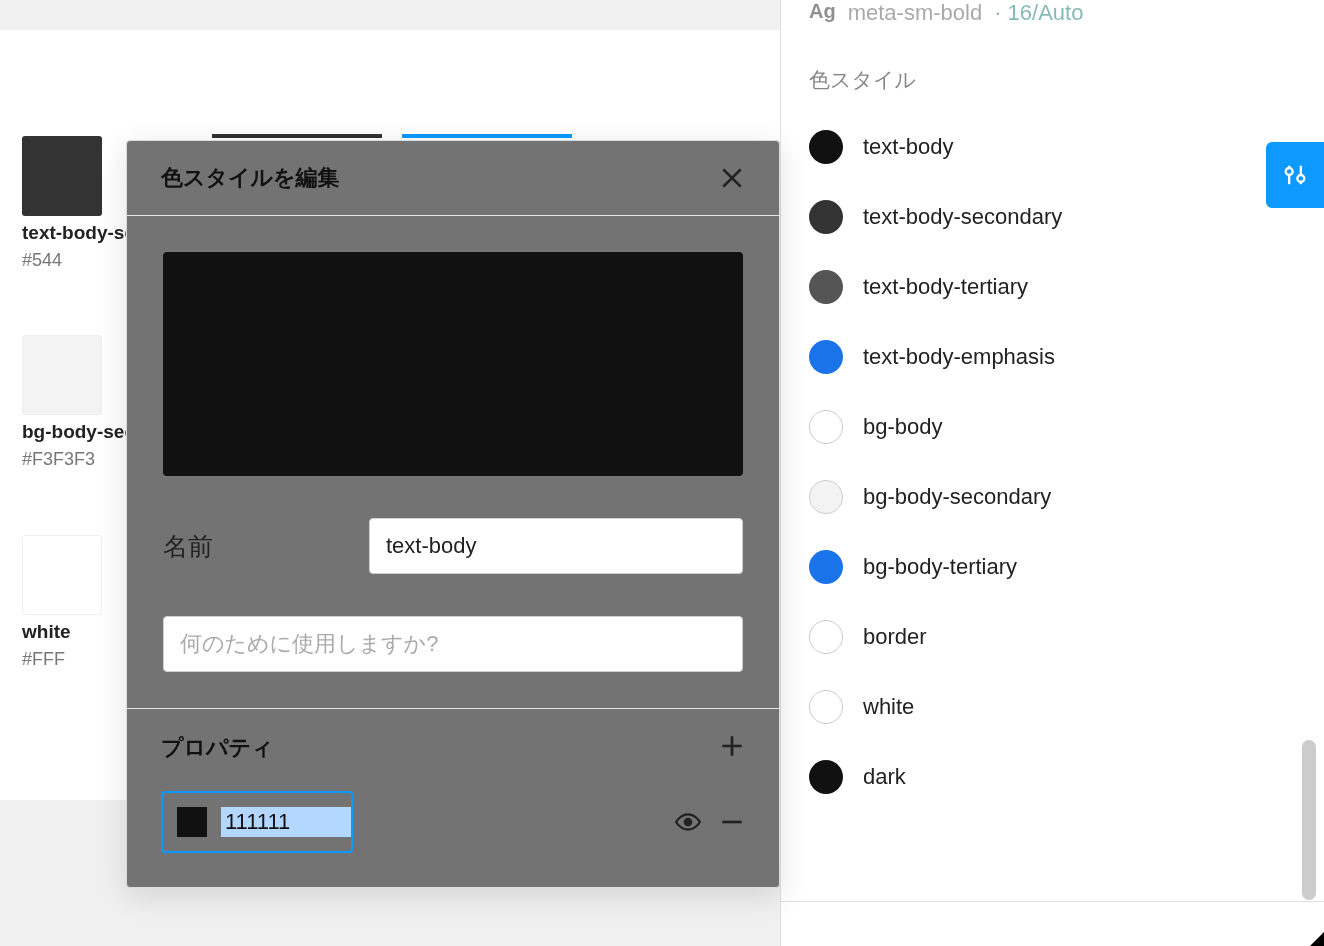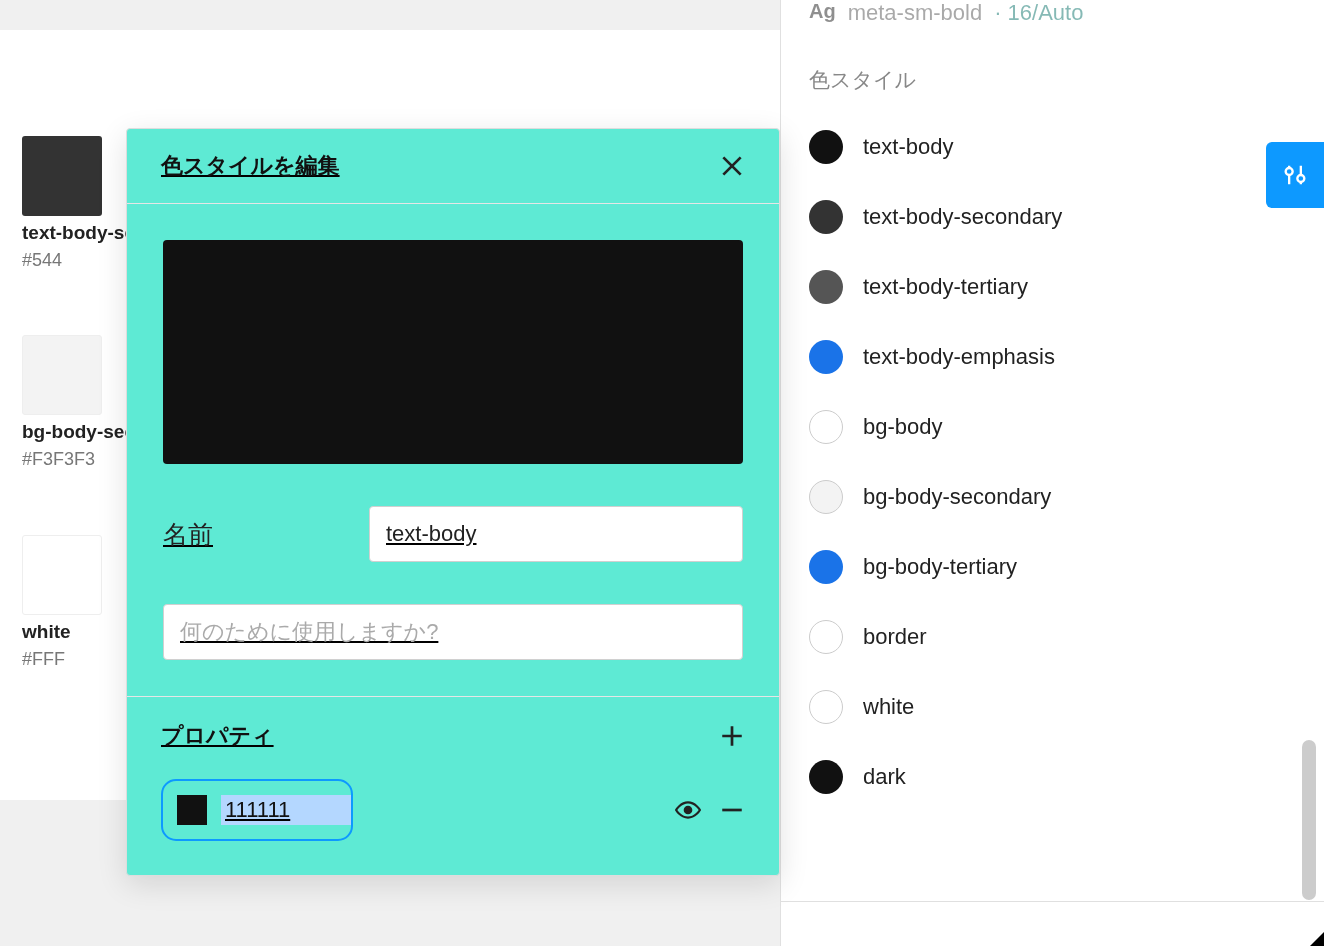"色スタイルを編集" .modal { background: #5eead4 -> #737373; text-decoration: underline -> none; top: 128px -> 140px }
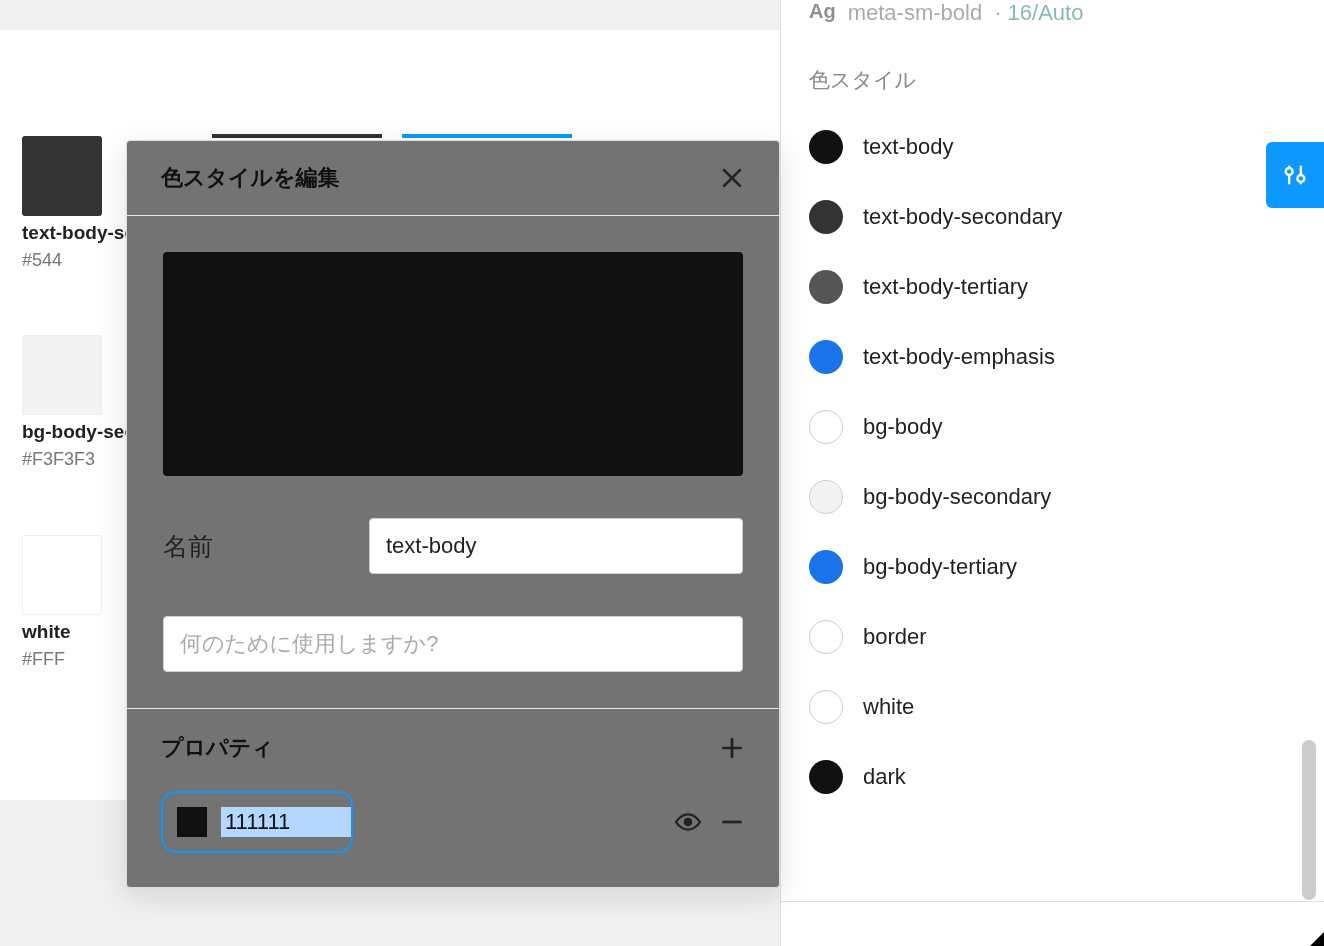"プロパティ" .props-header { align-items: center -> none }
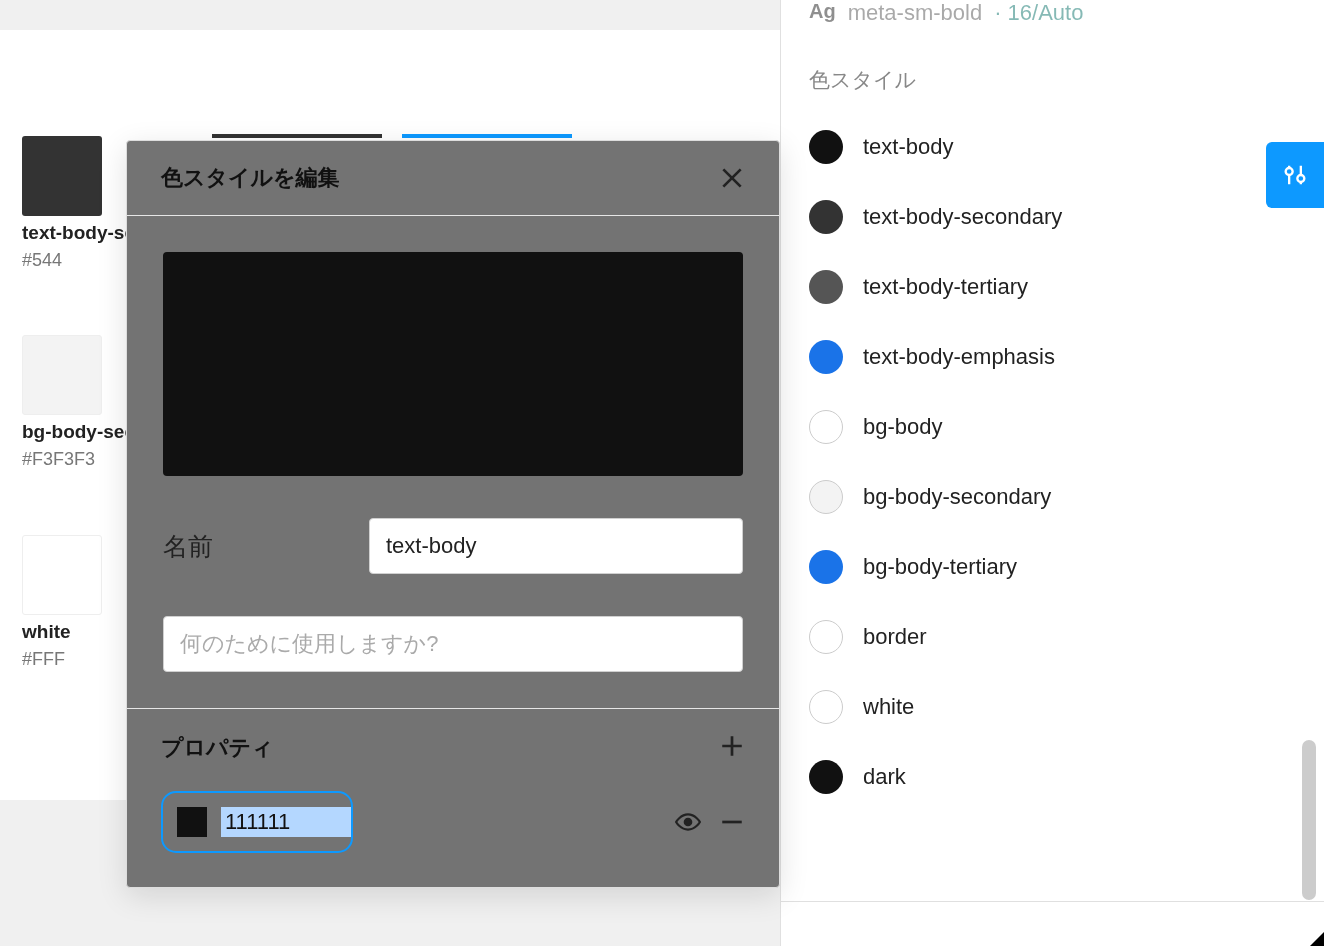"111111" .color-field { border-radius: 15px -> 4px }
